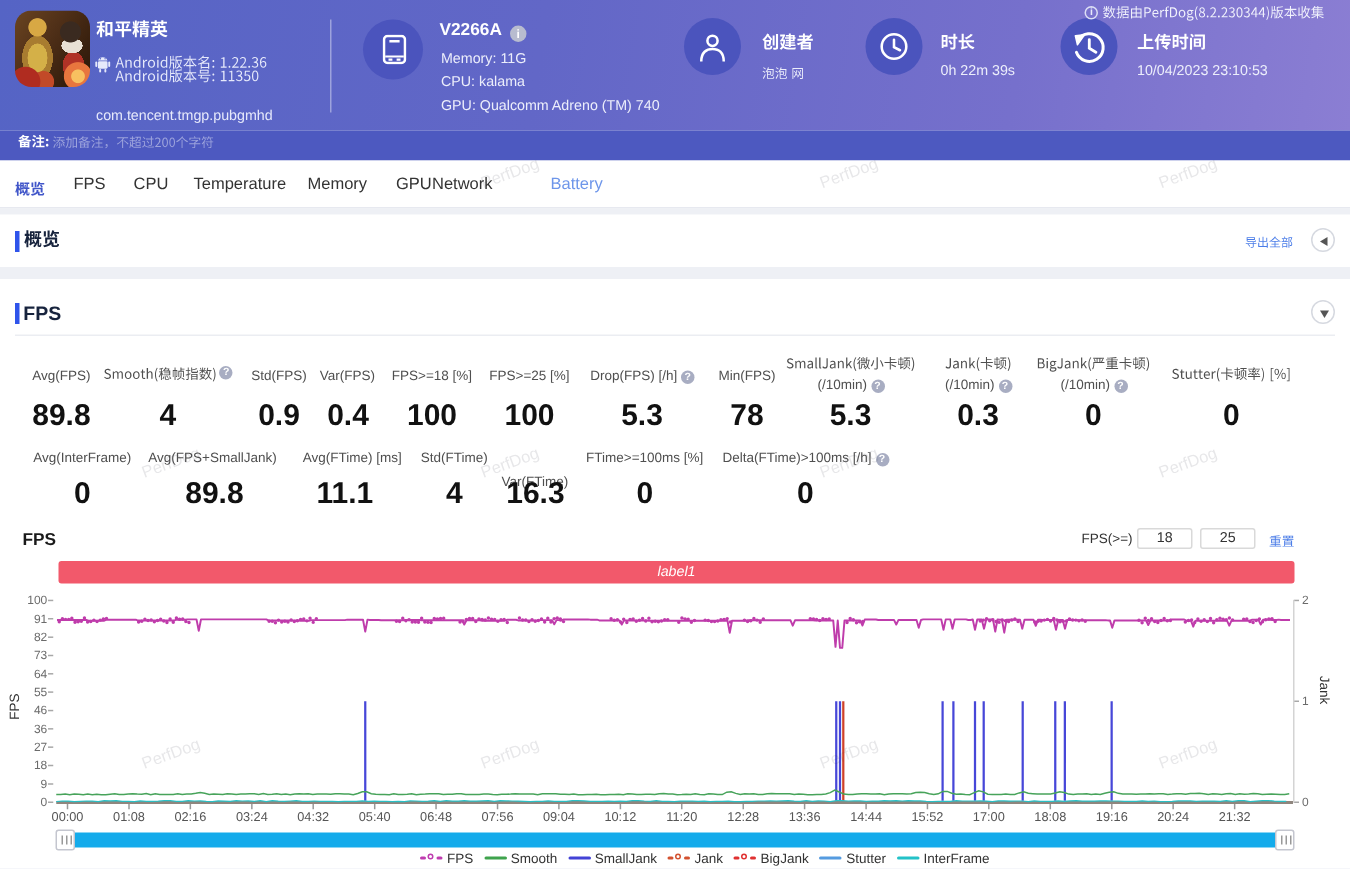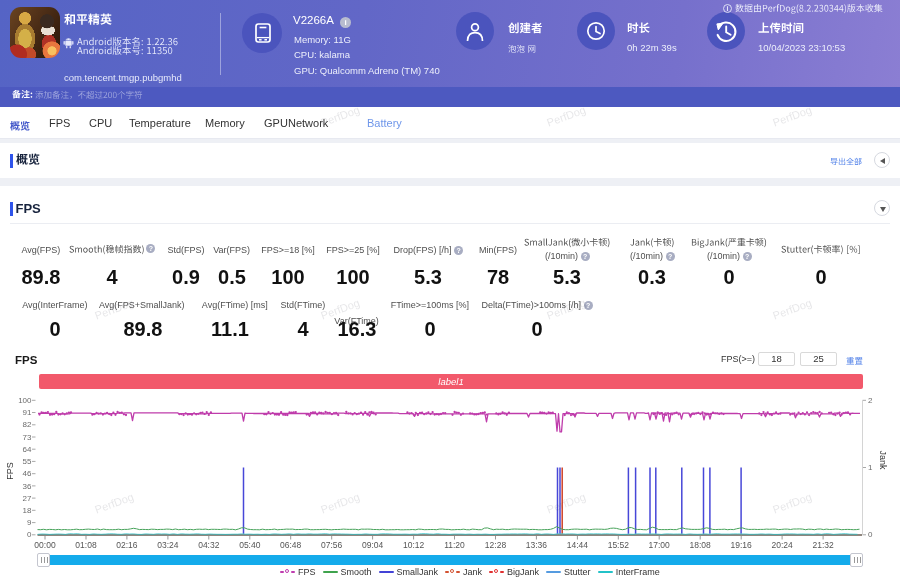"V2266A" .hname { font-weight: normal -> bold }
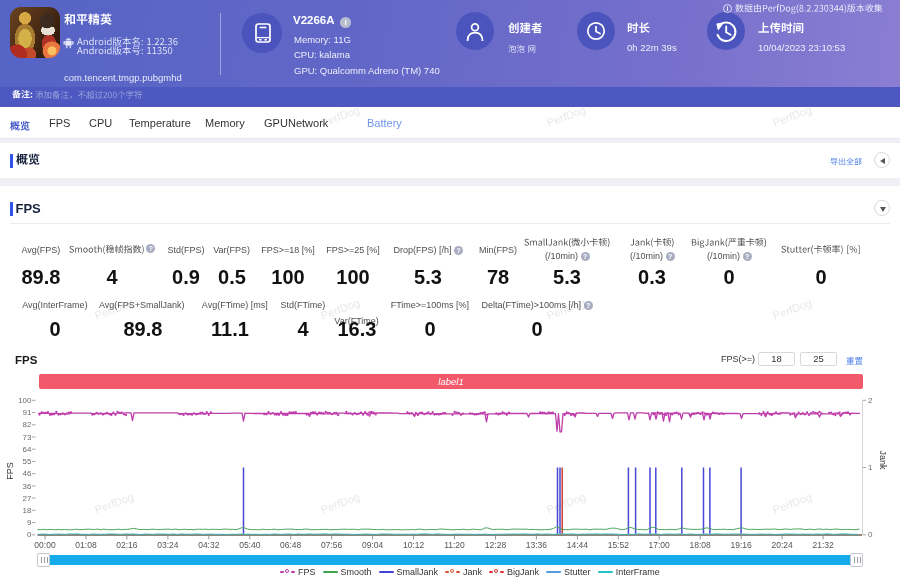"0.5" div.sval { text: 0.5 -> 0.4 }
